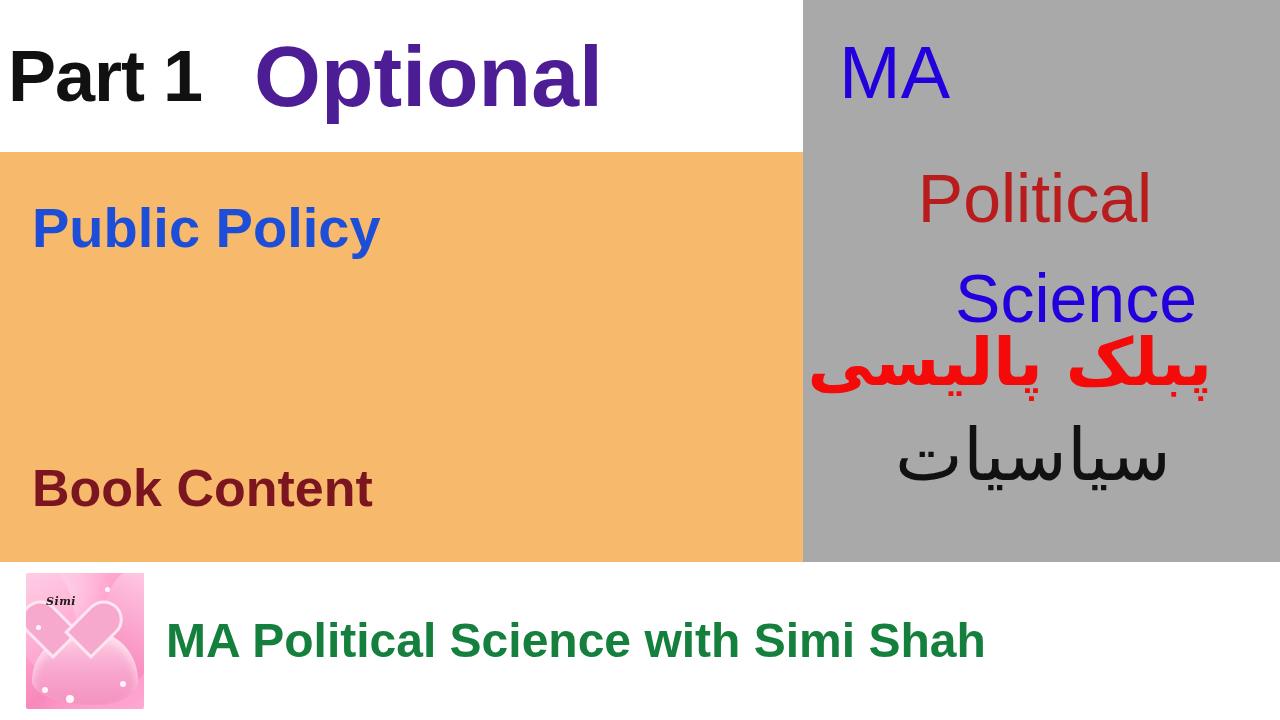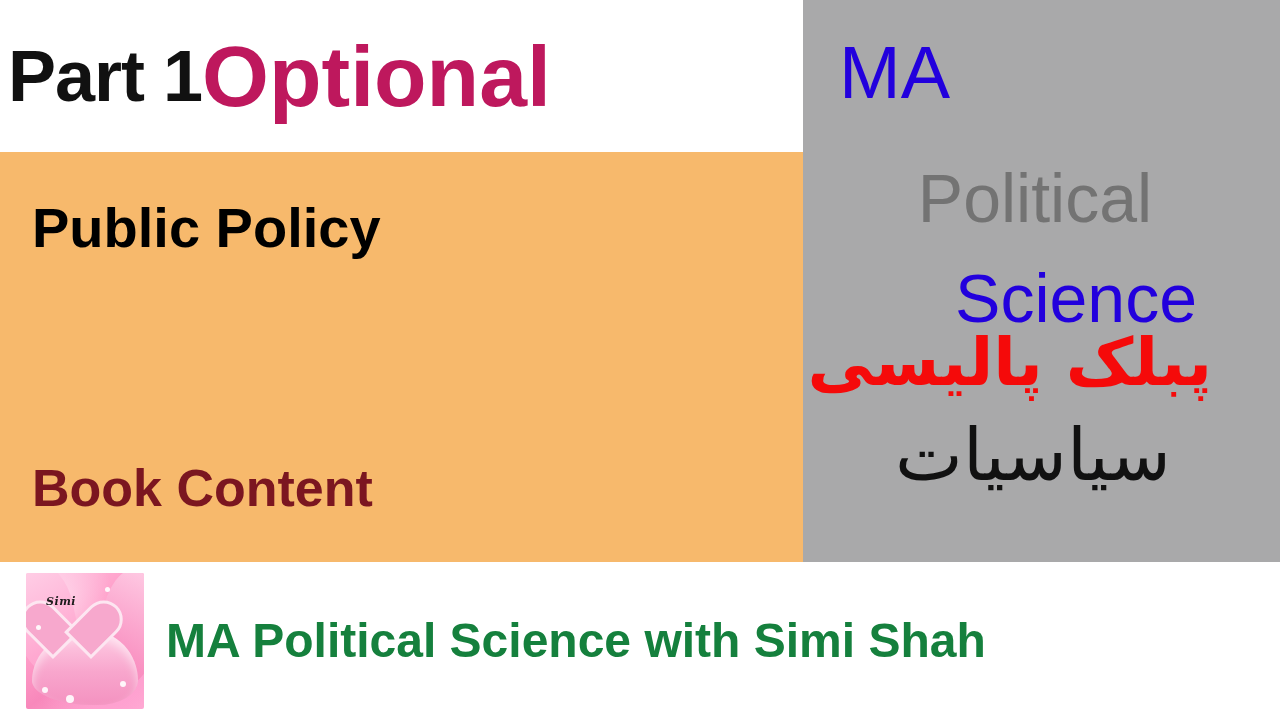"Optional" .optional-label { color: #be185d -> #4c1d95; margin-left: none -> 52px }
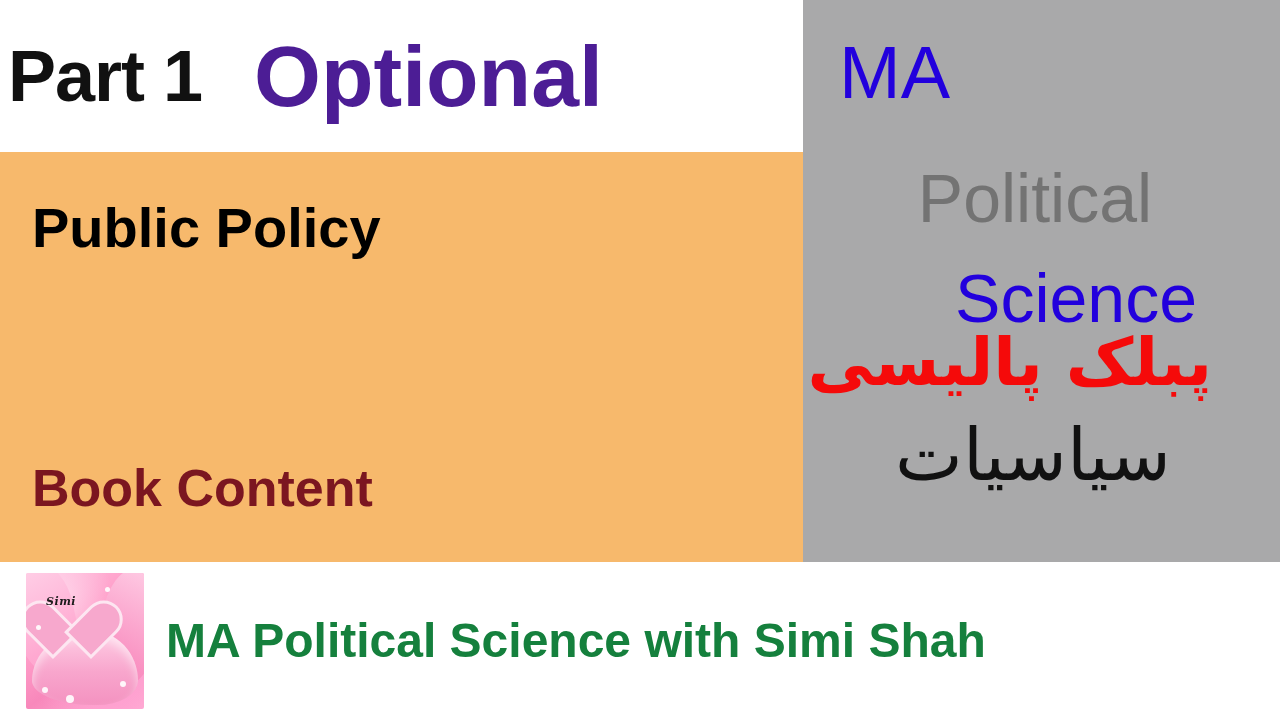"Public Policy" .subject-en { color: #000000 -> #1d4ed8 }
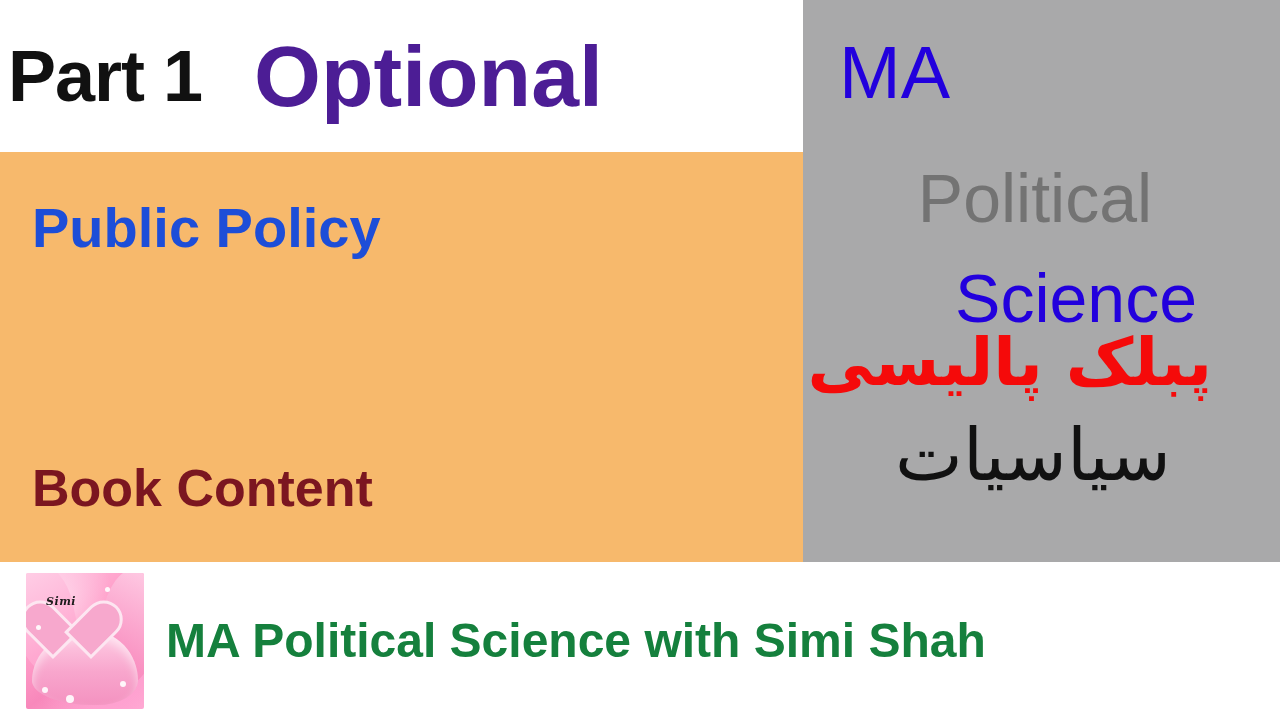"Political" .degree-name { color: #737373 -> #b91c1c }
